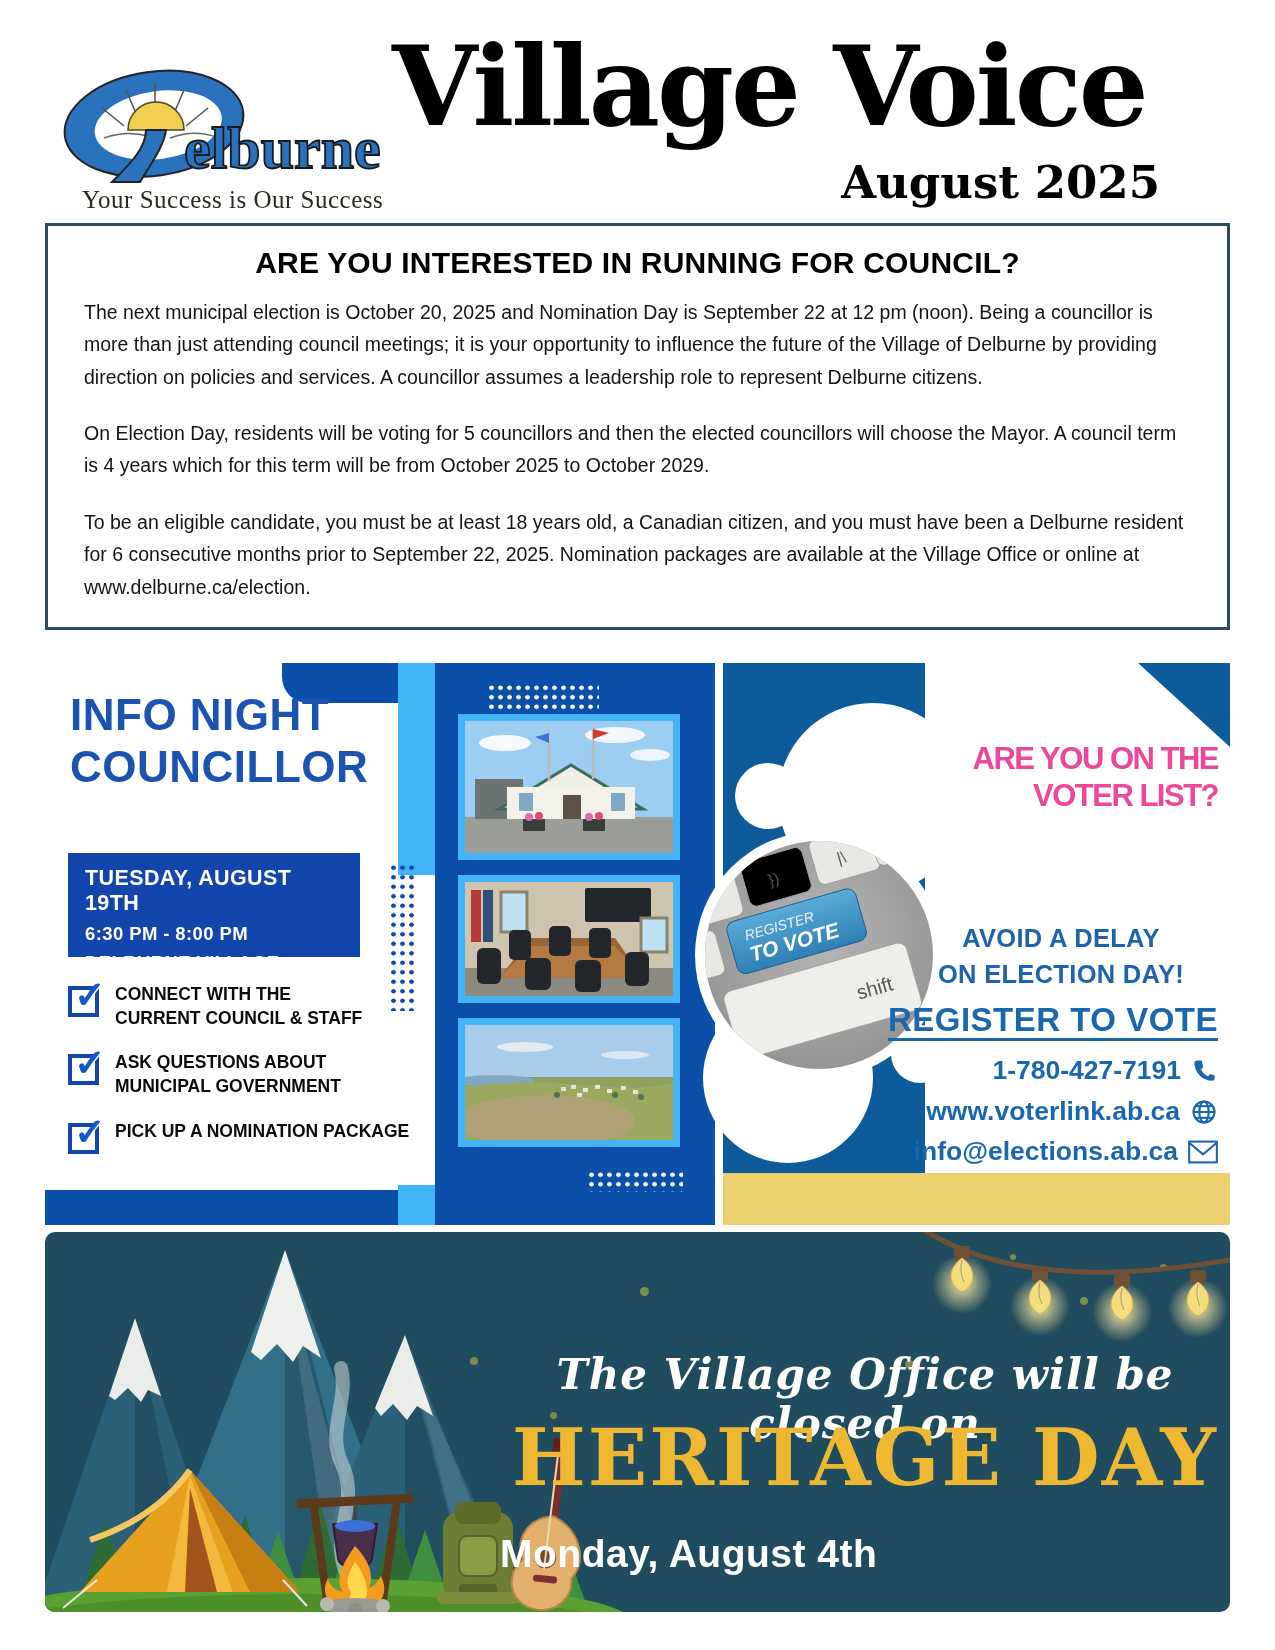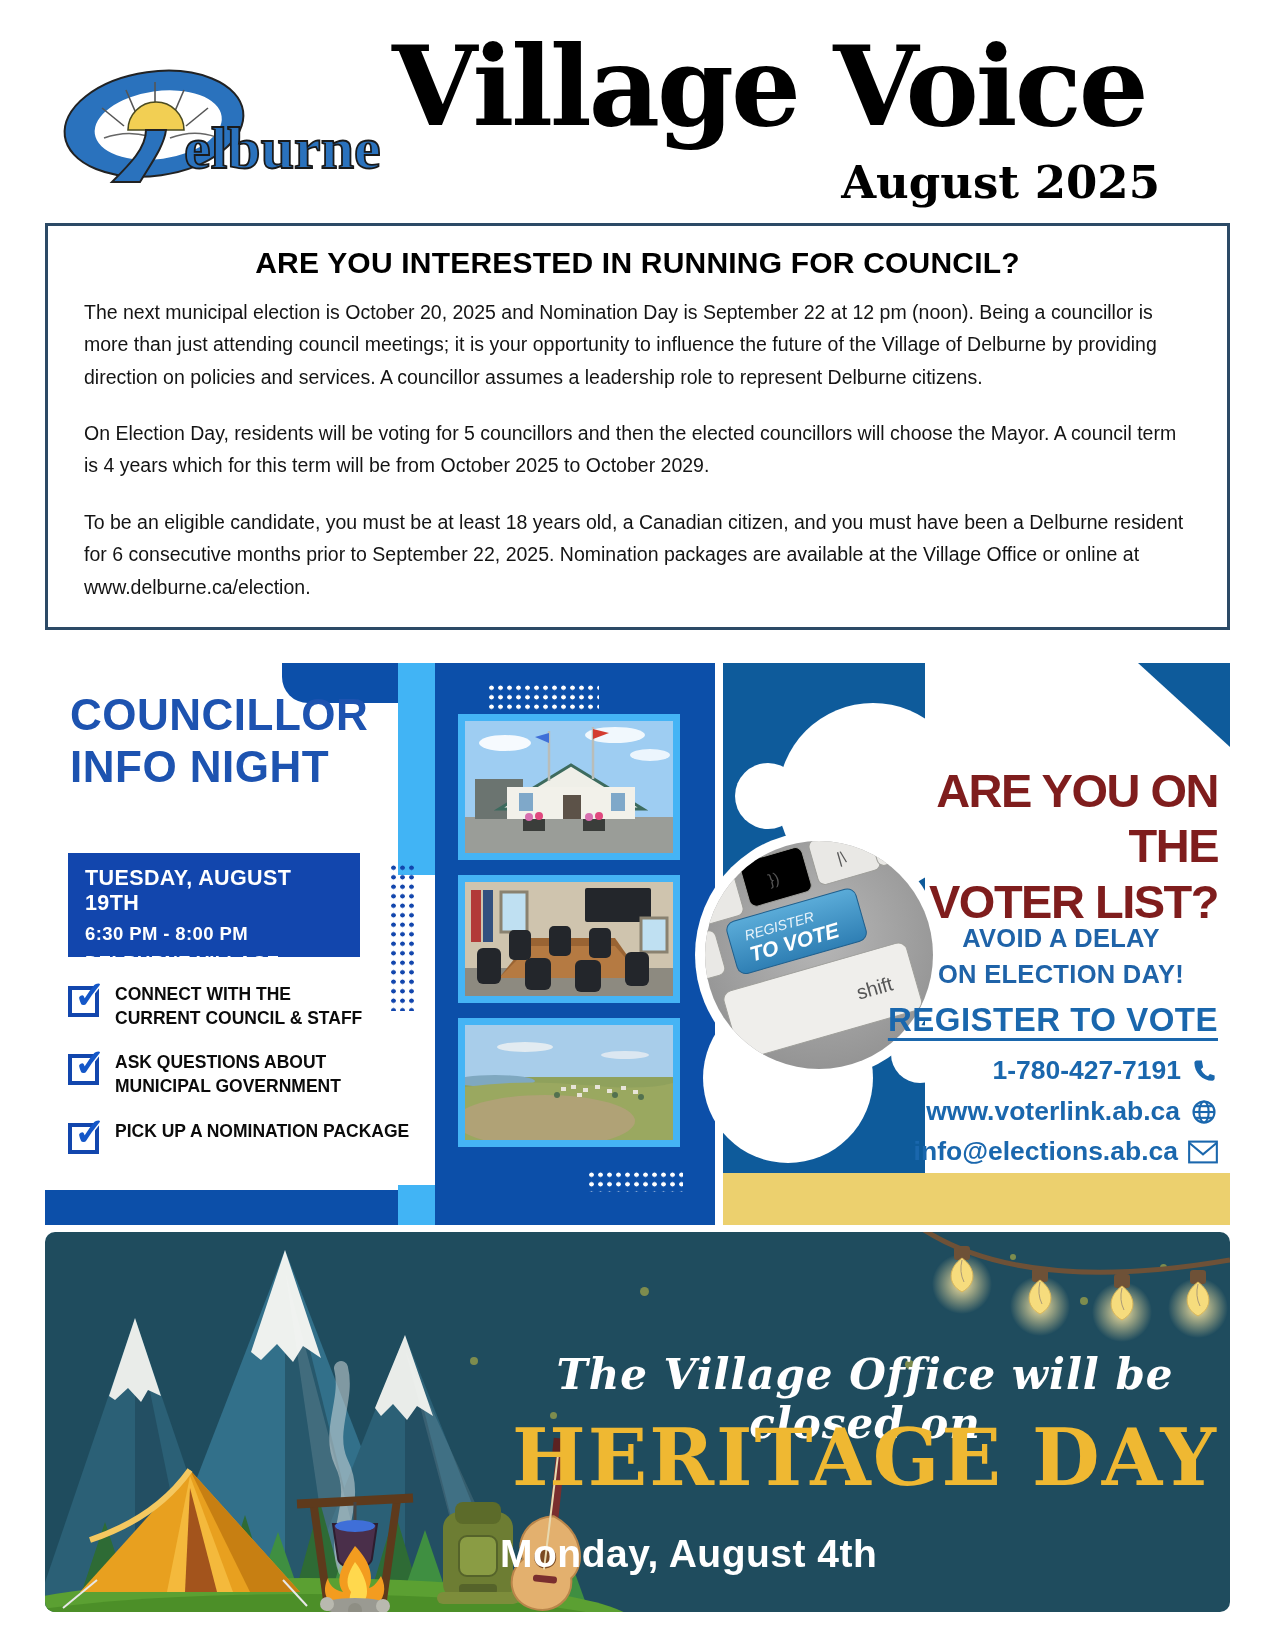"Your Success is Our Success" div.logo-tagline { html: none -> <div>Your Success is Our Success</div> }
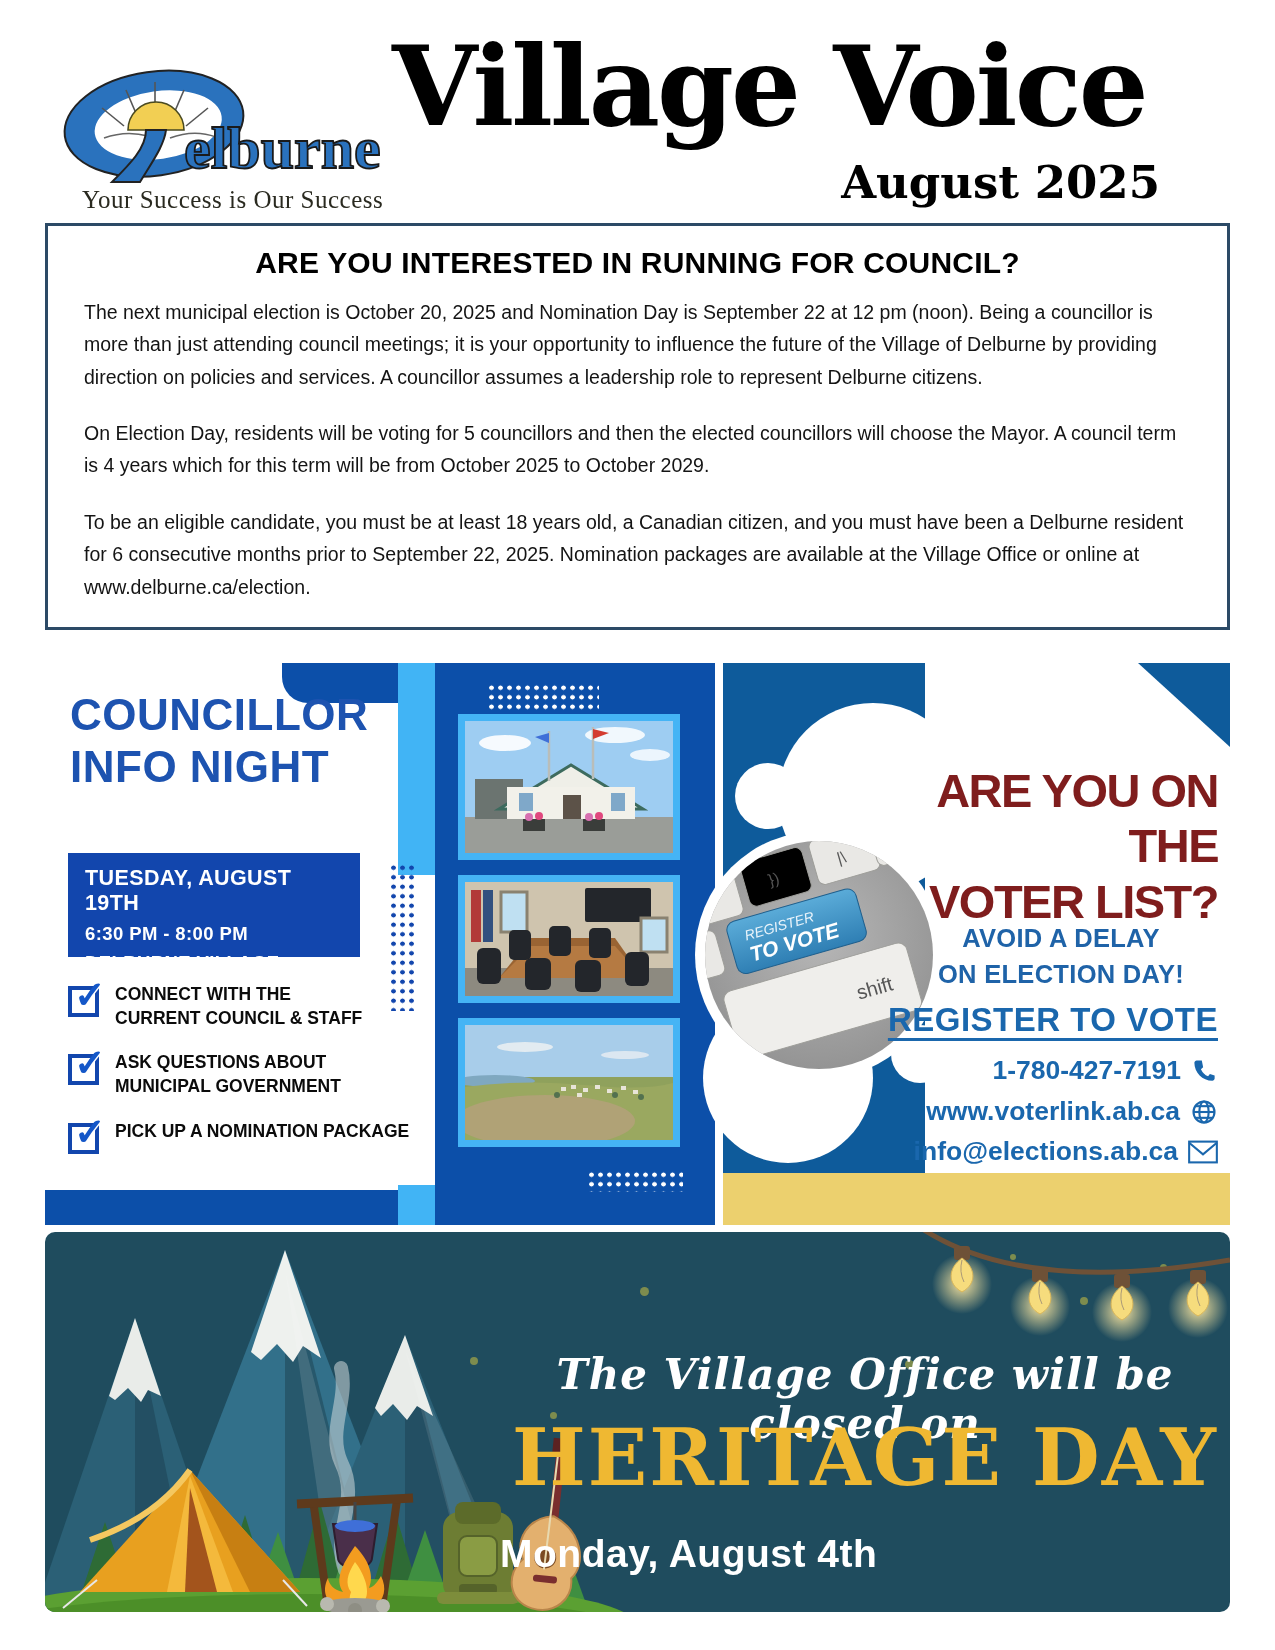"COUNCILLOR" div { order: before "INFO NIGHT" -> after "INFO NIGHT" }
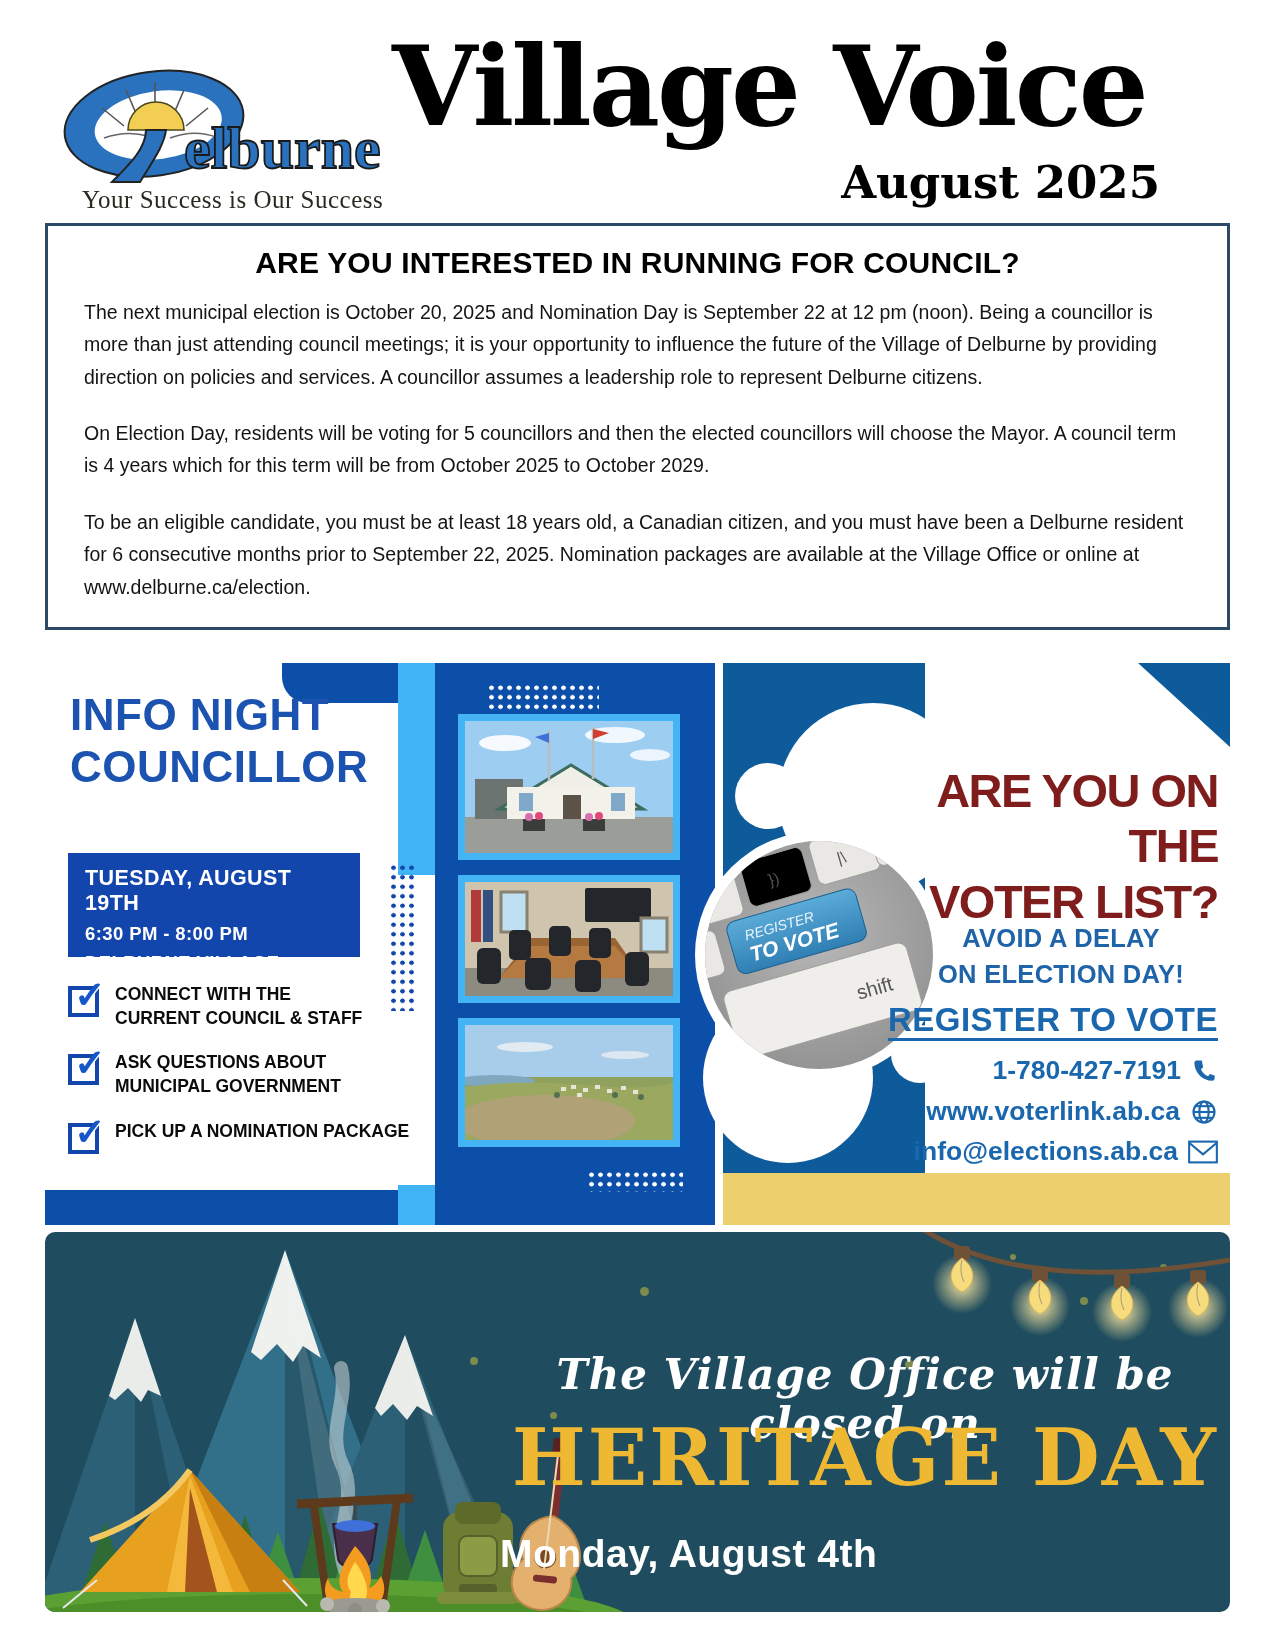"ARE YOU ON THE" .voter-heading { color: #7f1d1d -> #ec4899; font-size: 47px -> 31px; top: 100px -> 78px }
